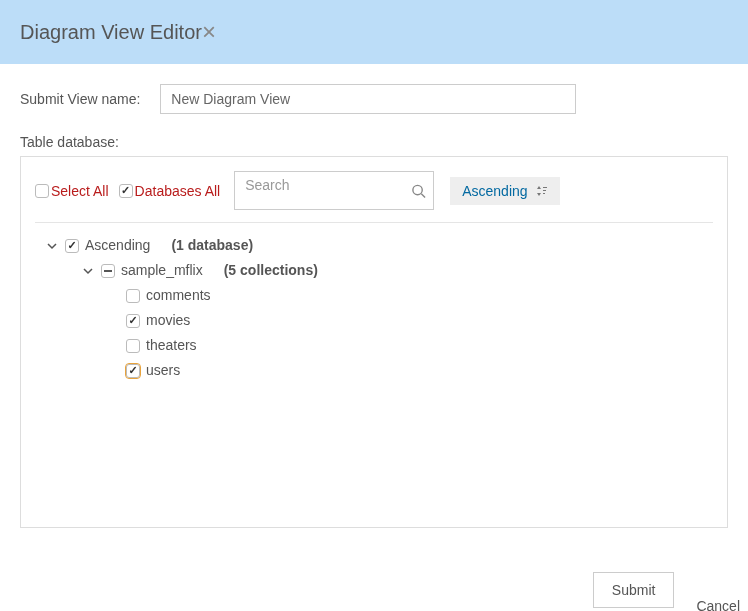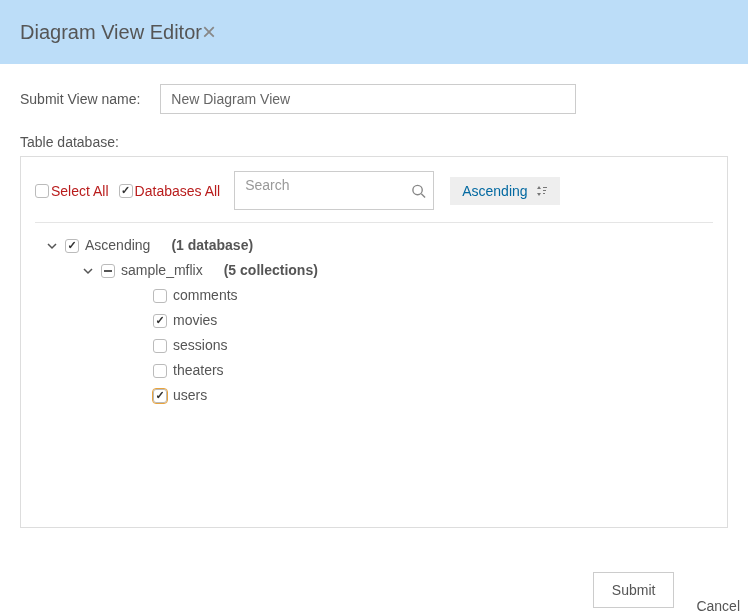"comments" .level2 { margin-left: 108px -> 81px }
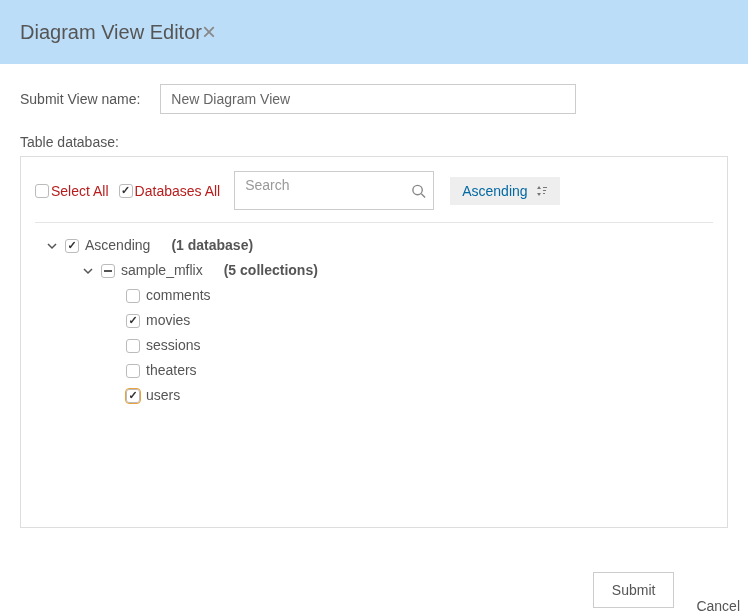"sessions" div.tree-row { html: <div> <span></span> <span>sessions</span> </div> -> none }
